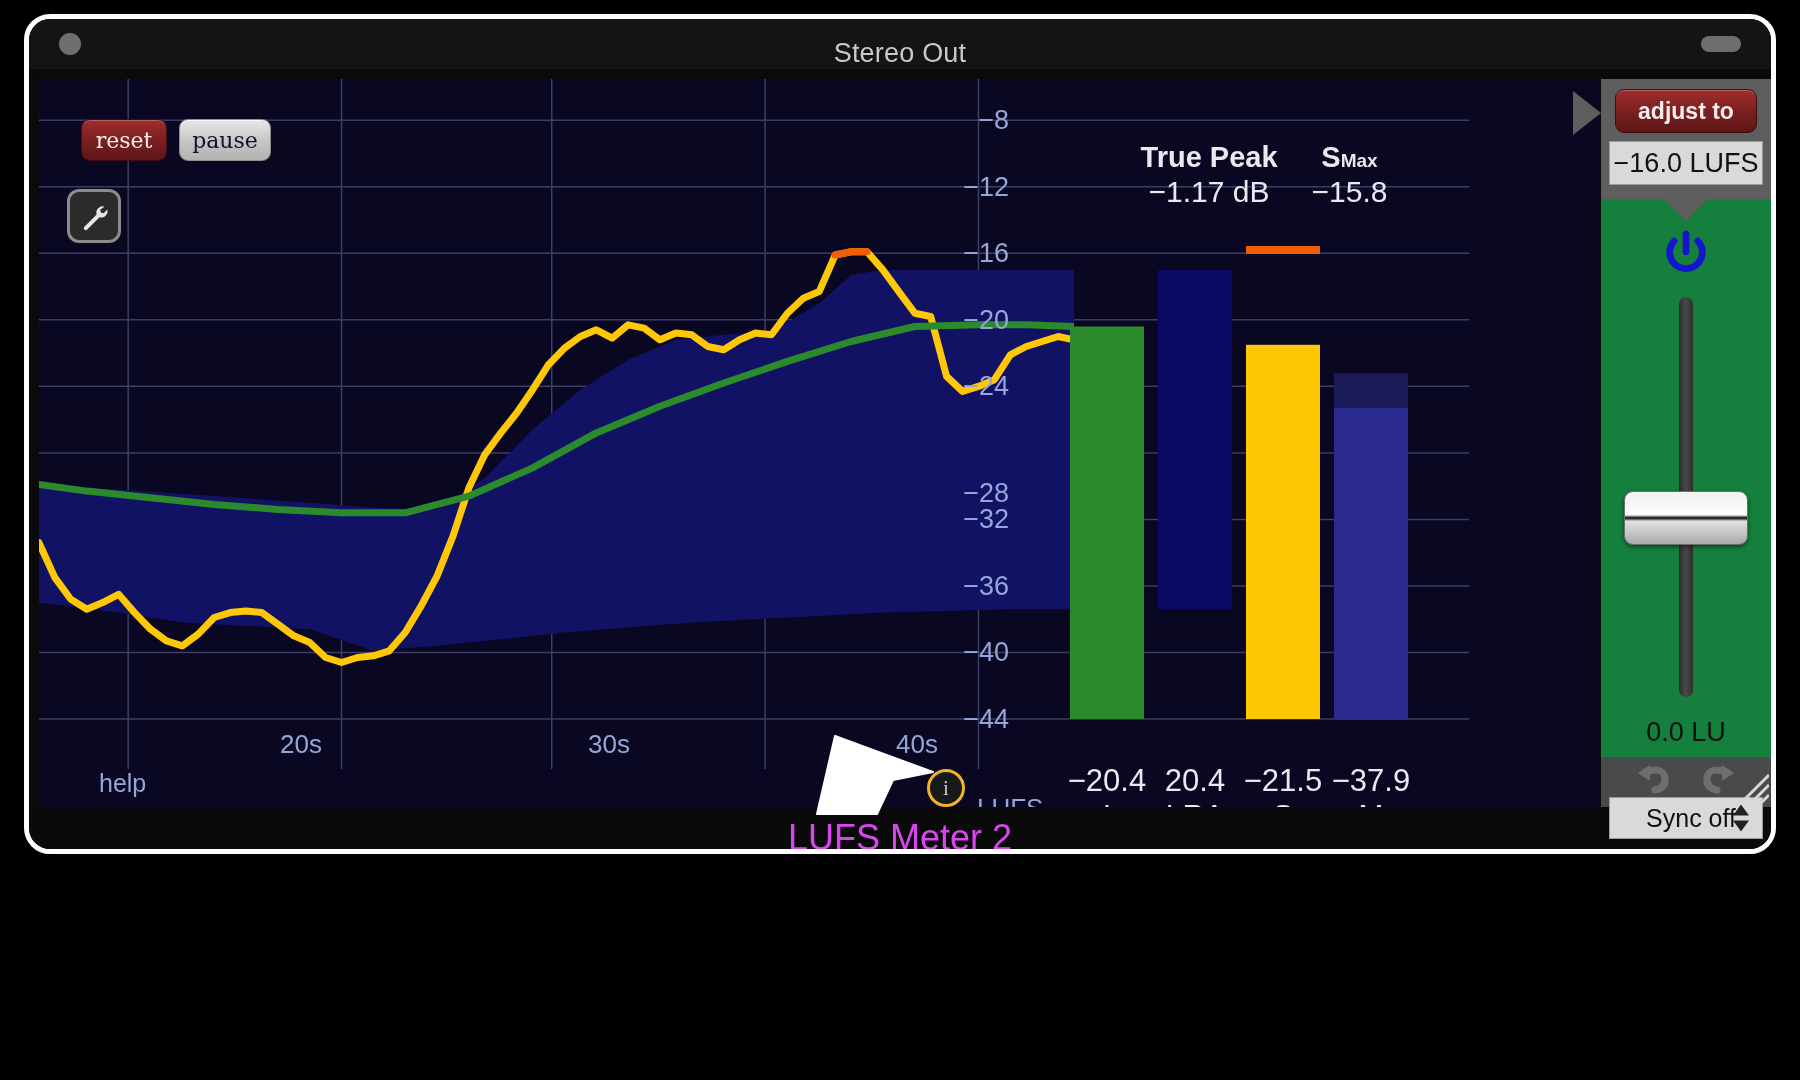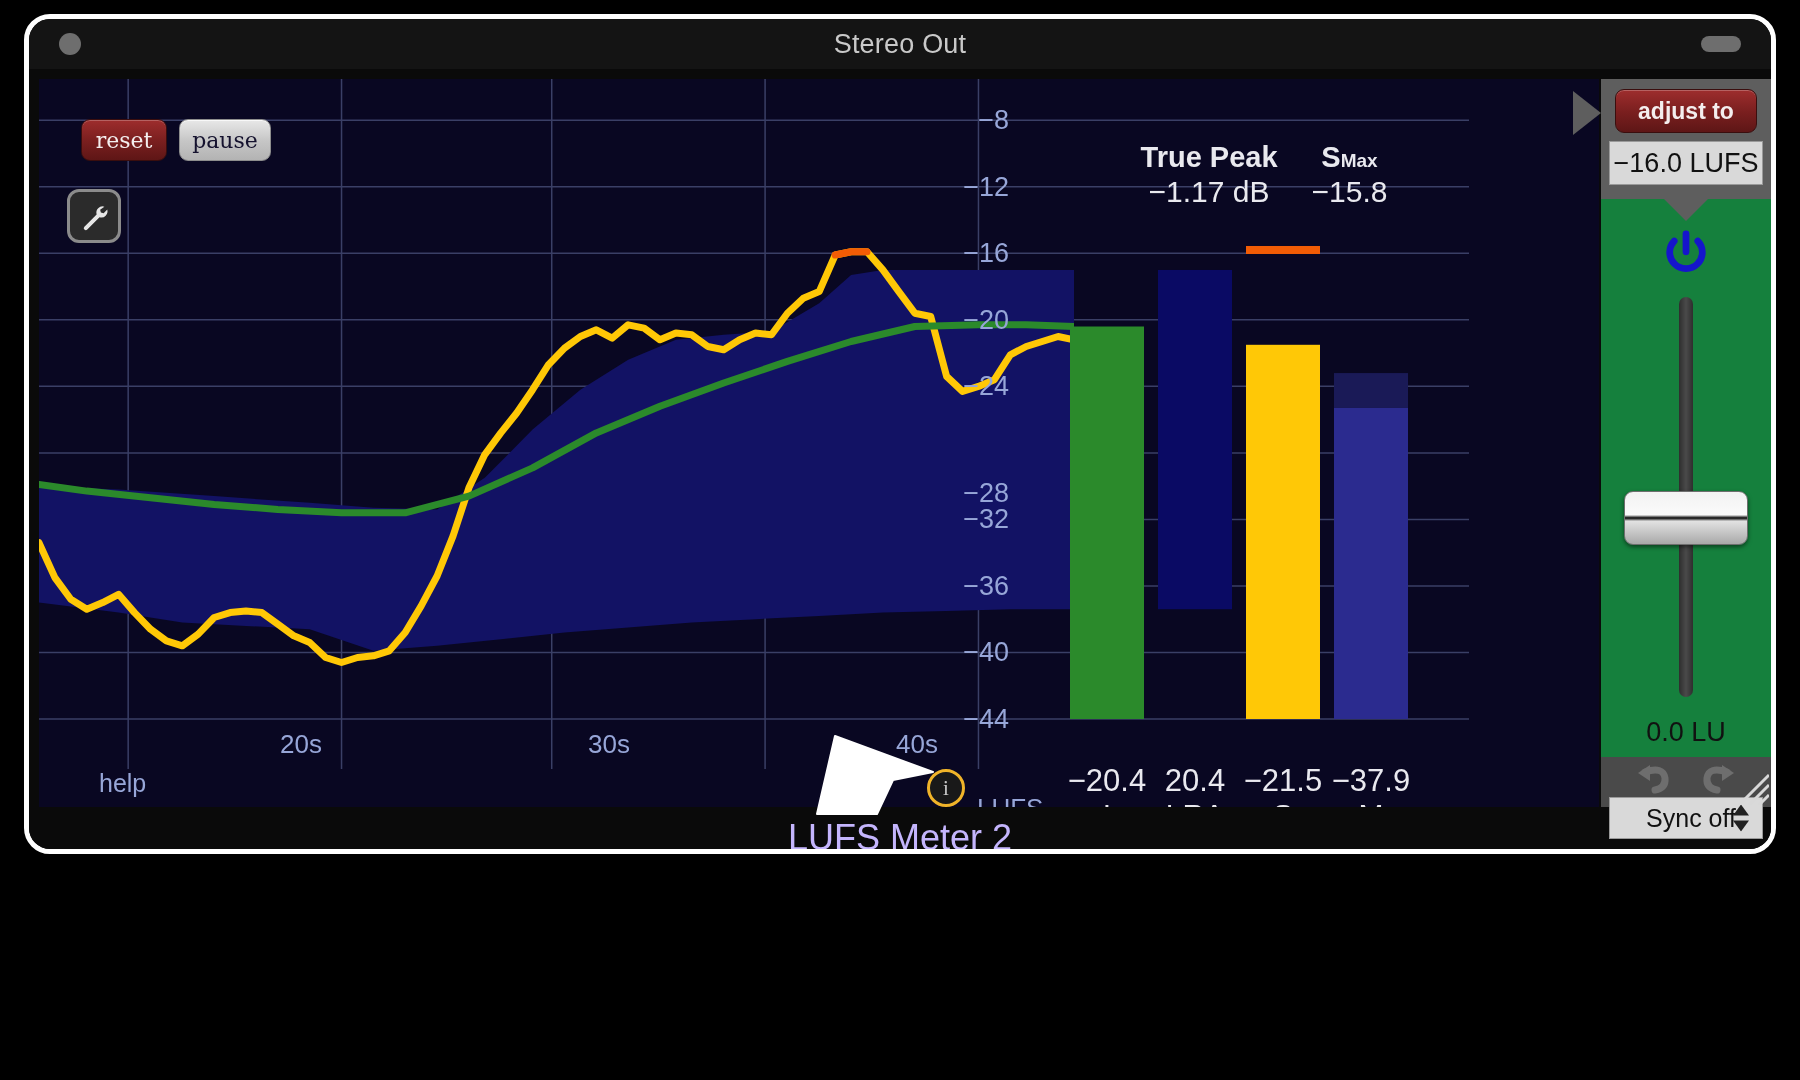"Stereo Out" .titlebar { align-items: center -> flex-end }
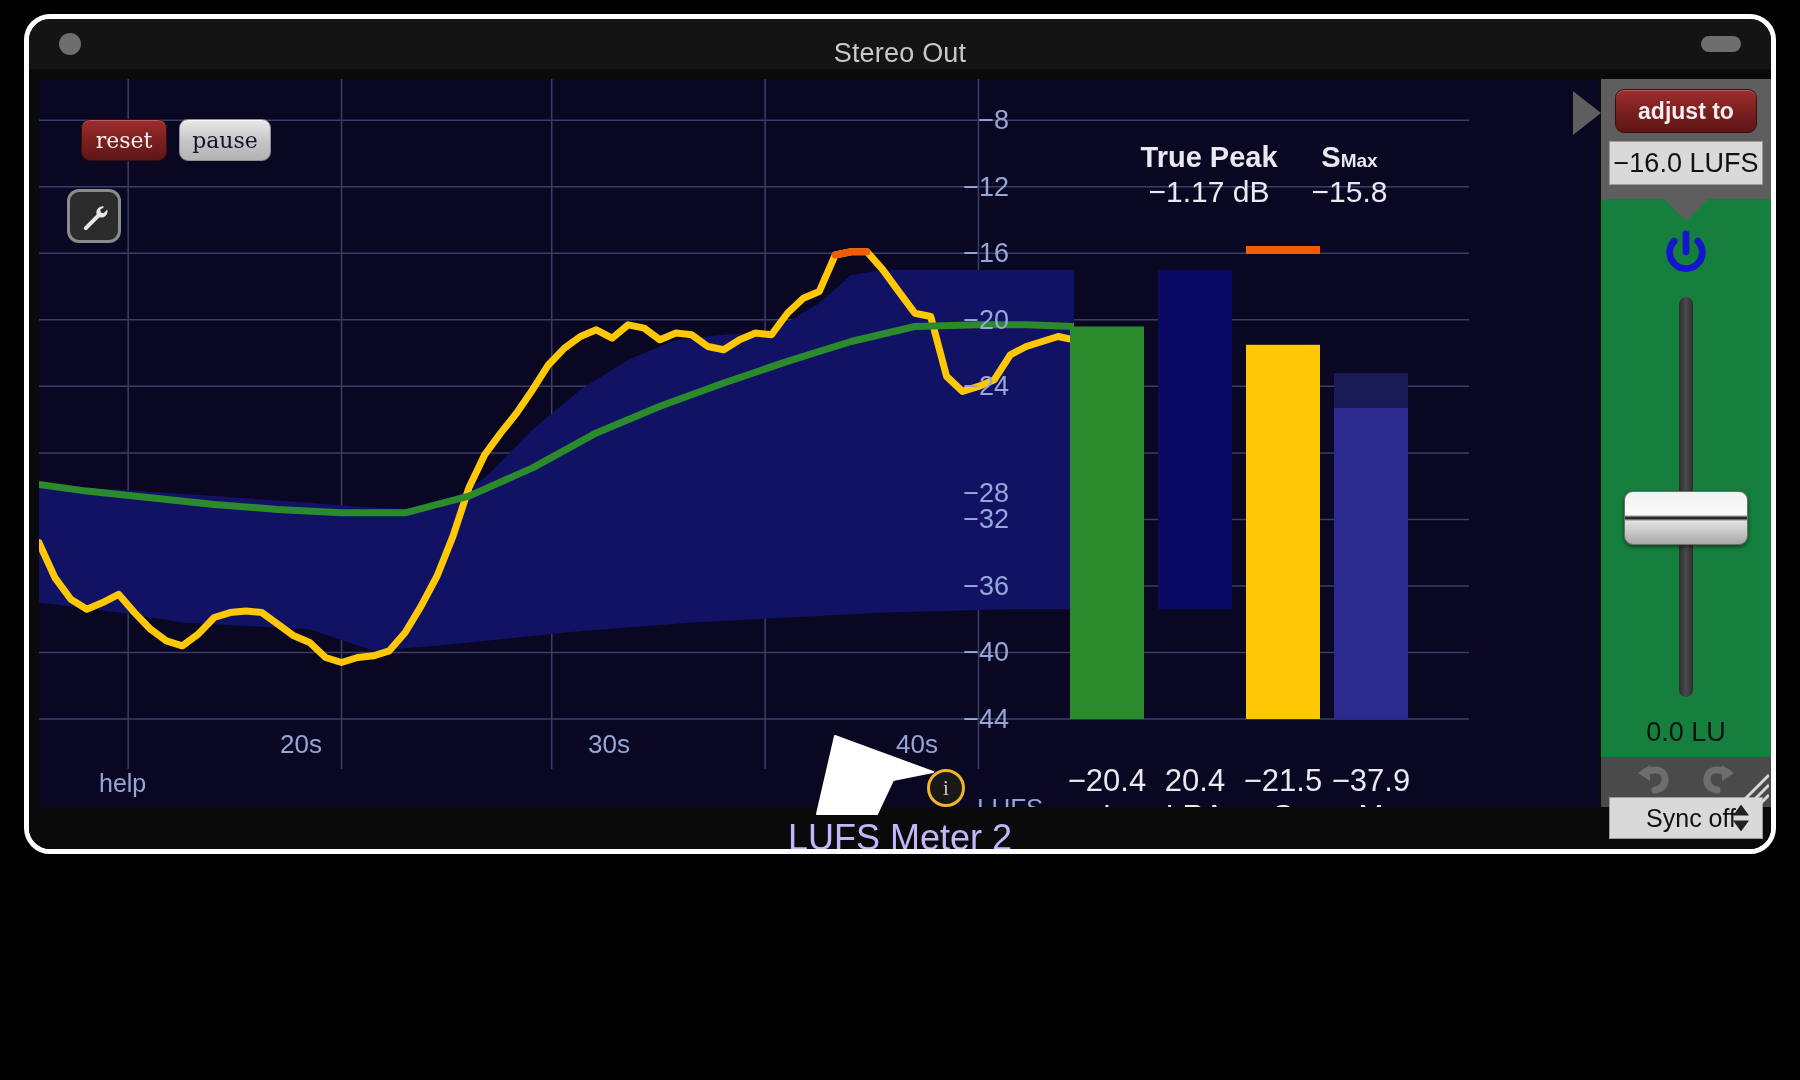"LUFS Meter 2" .plugin-footer span { color: #c4b5fd -> #d946ef }
